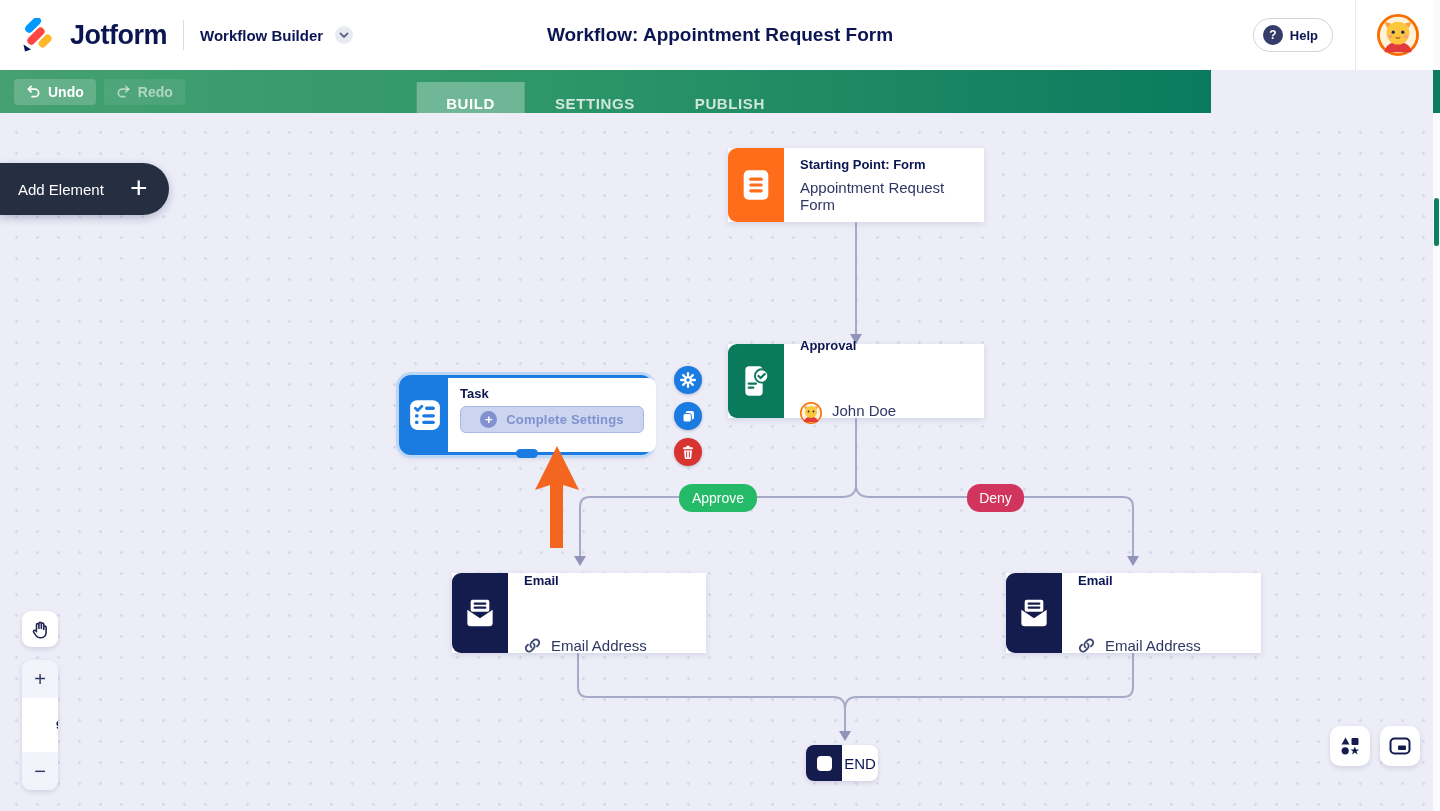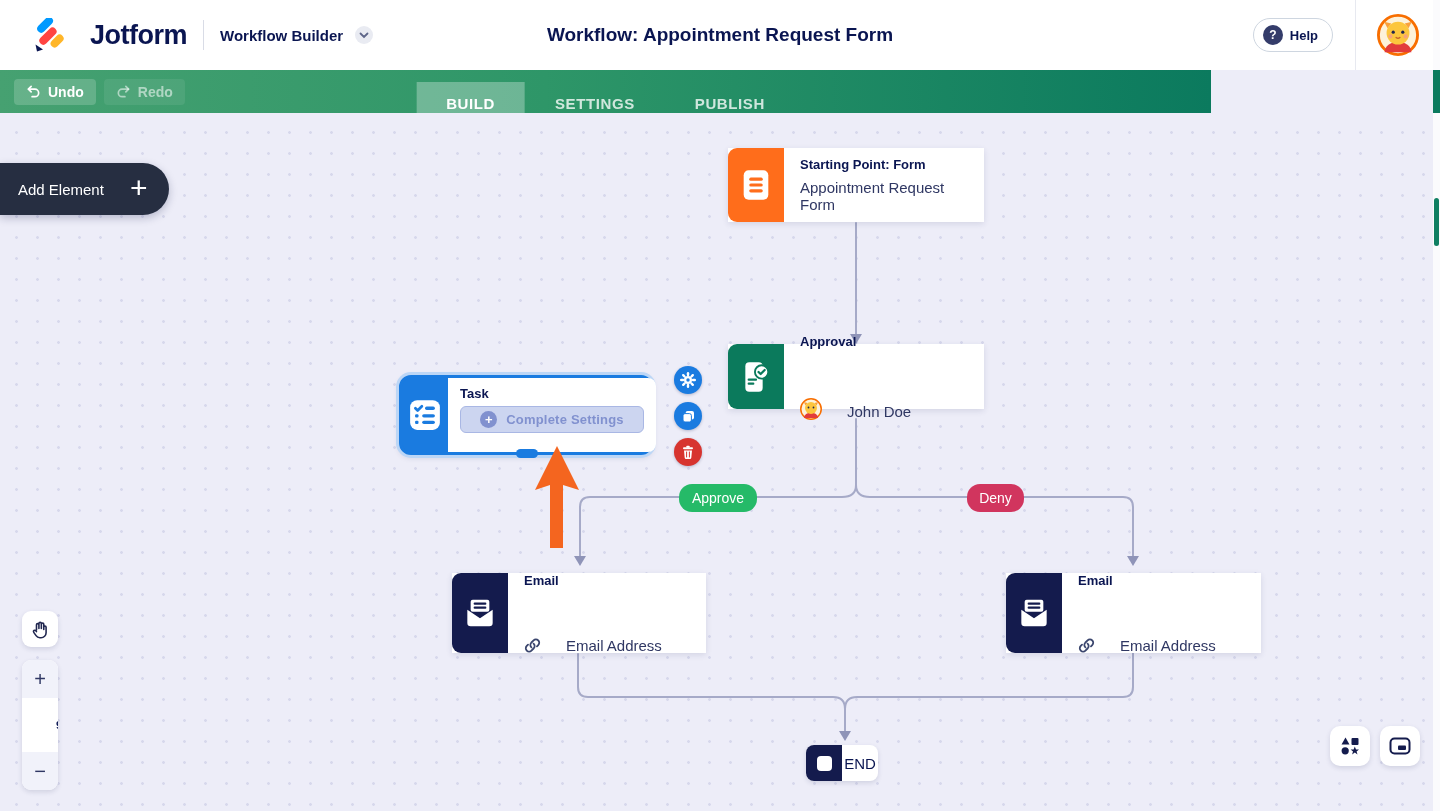"Jotform" .brand-group { gap: 24px -> 16px; padding-left: 32px -> 20px }
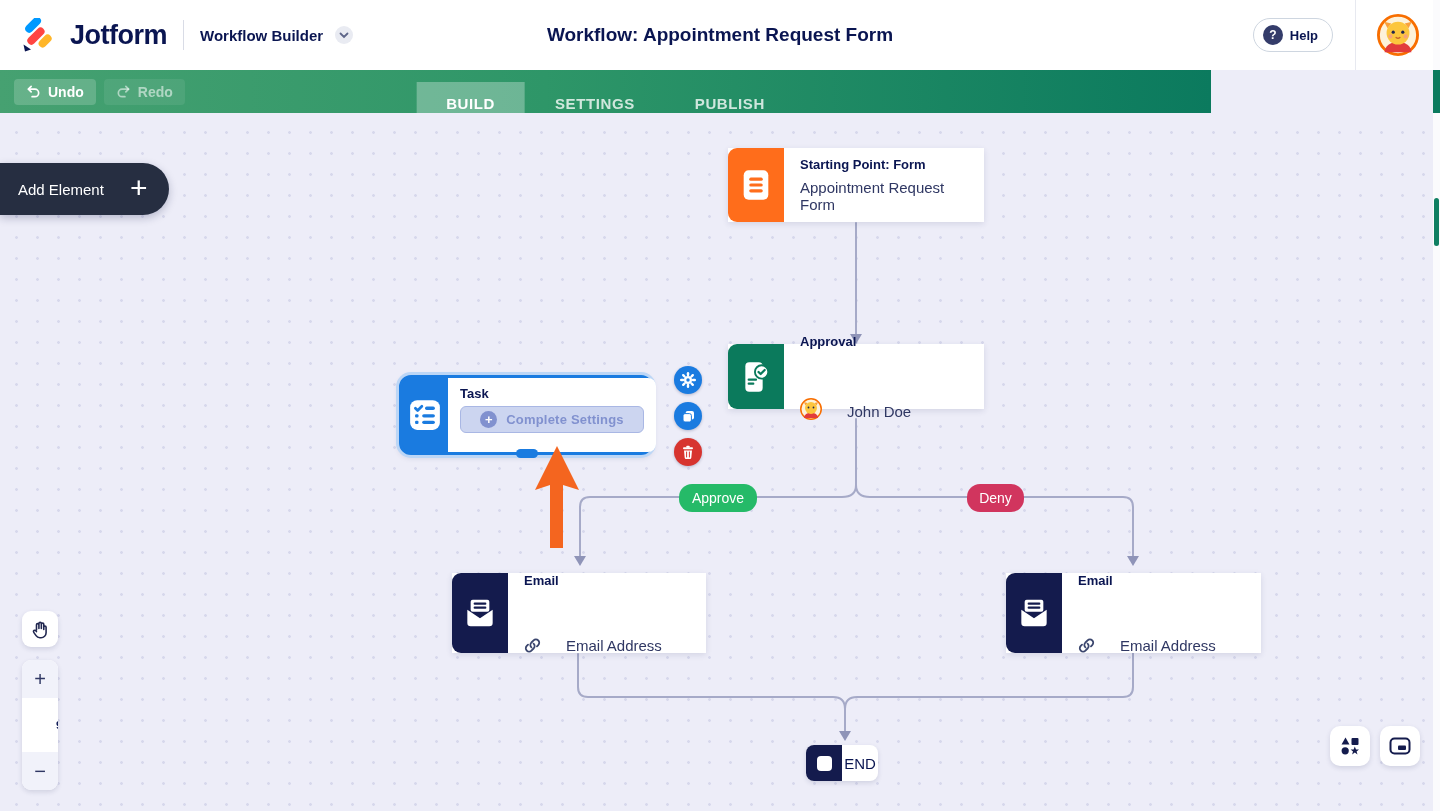"Approval" div.node { height: 65px -> 74px }
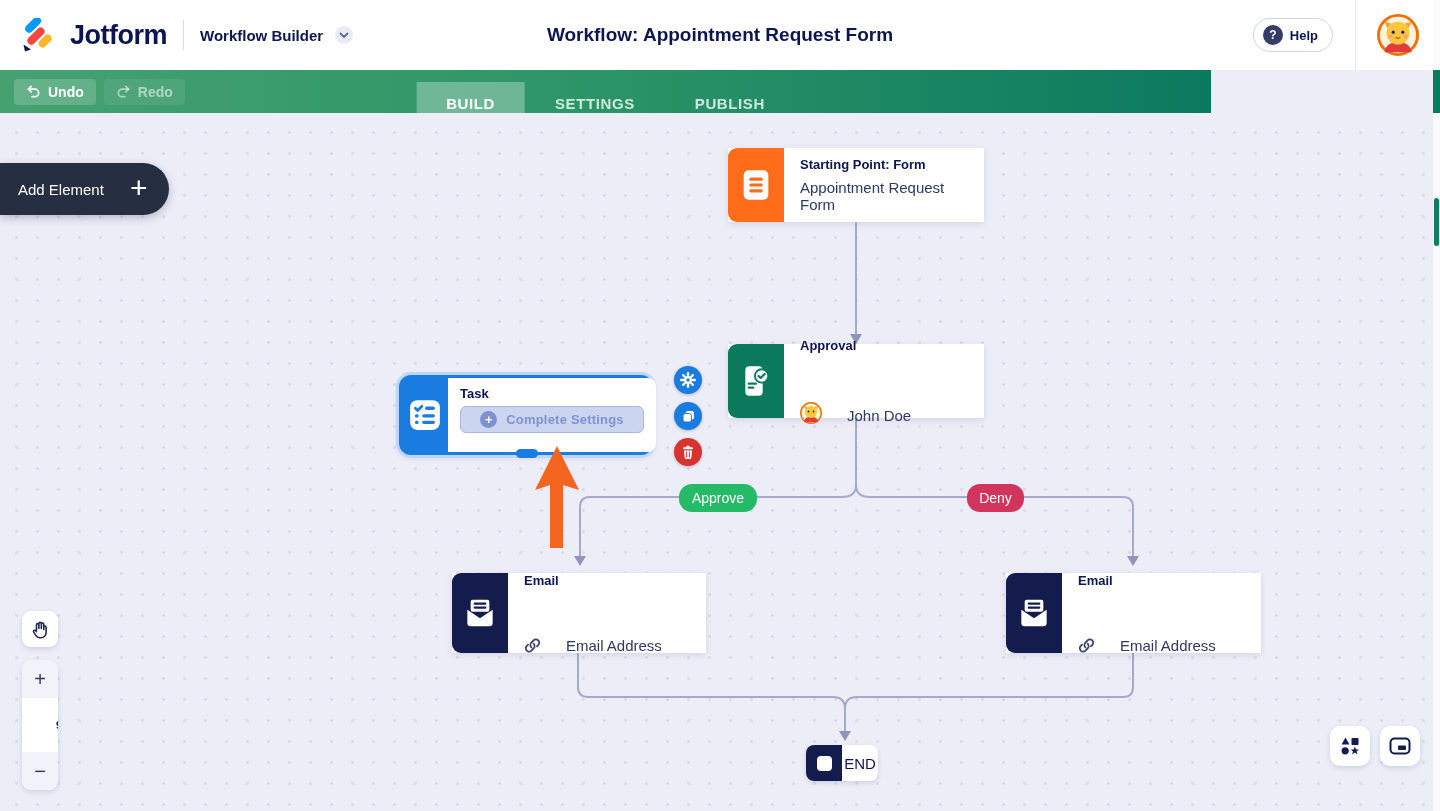"John Doe" .node-row { align-items: flex-end -> flex-start; gap: 25px -> 10px }
